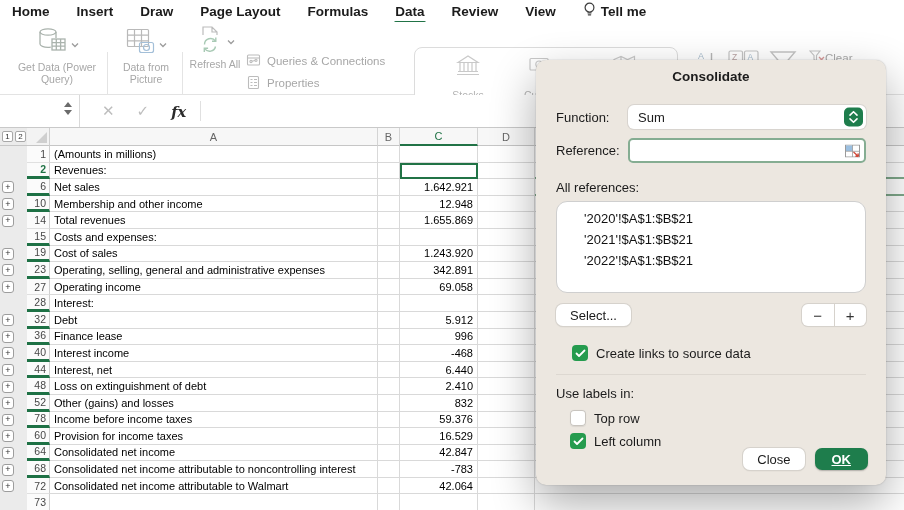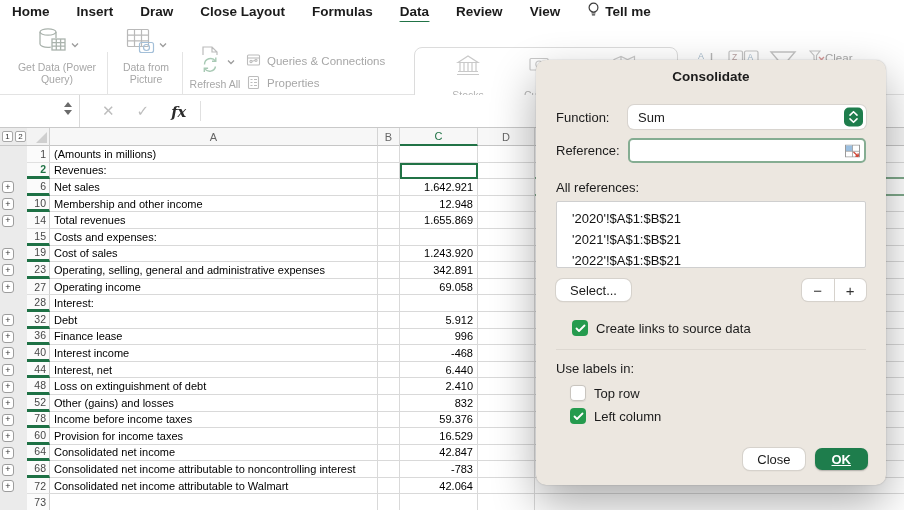"Close Layout" span { text: Close -> Page }
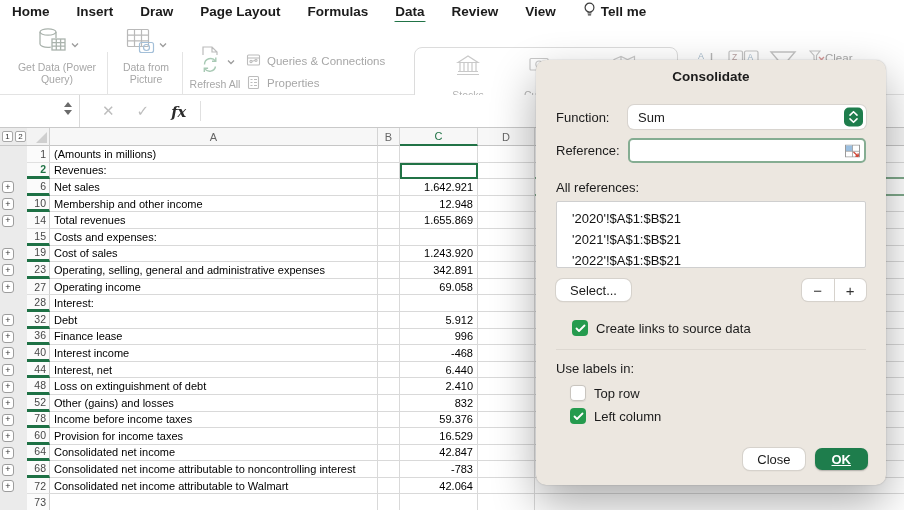"Refresh All" div.bigbtn { top: 22px -> 2px }
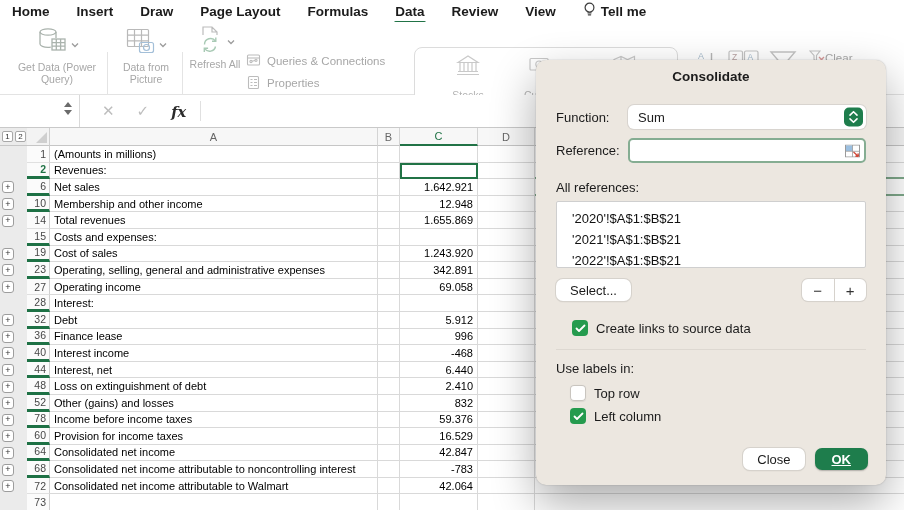"'2020'!$A$1:$B$21" .reflist { border-radius: 2px -> 11px; height: 67px -> 92px; padding: 6px 4px -> 6px 16px }
